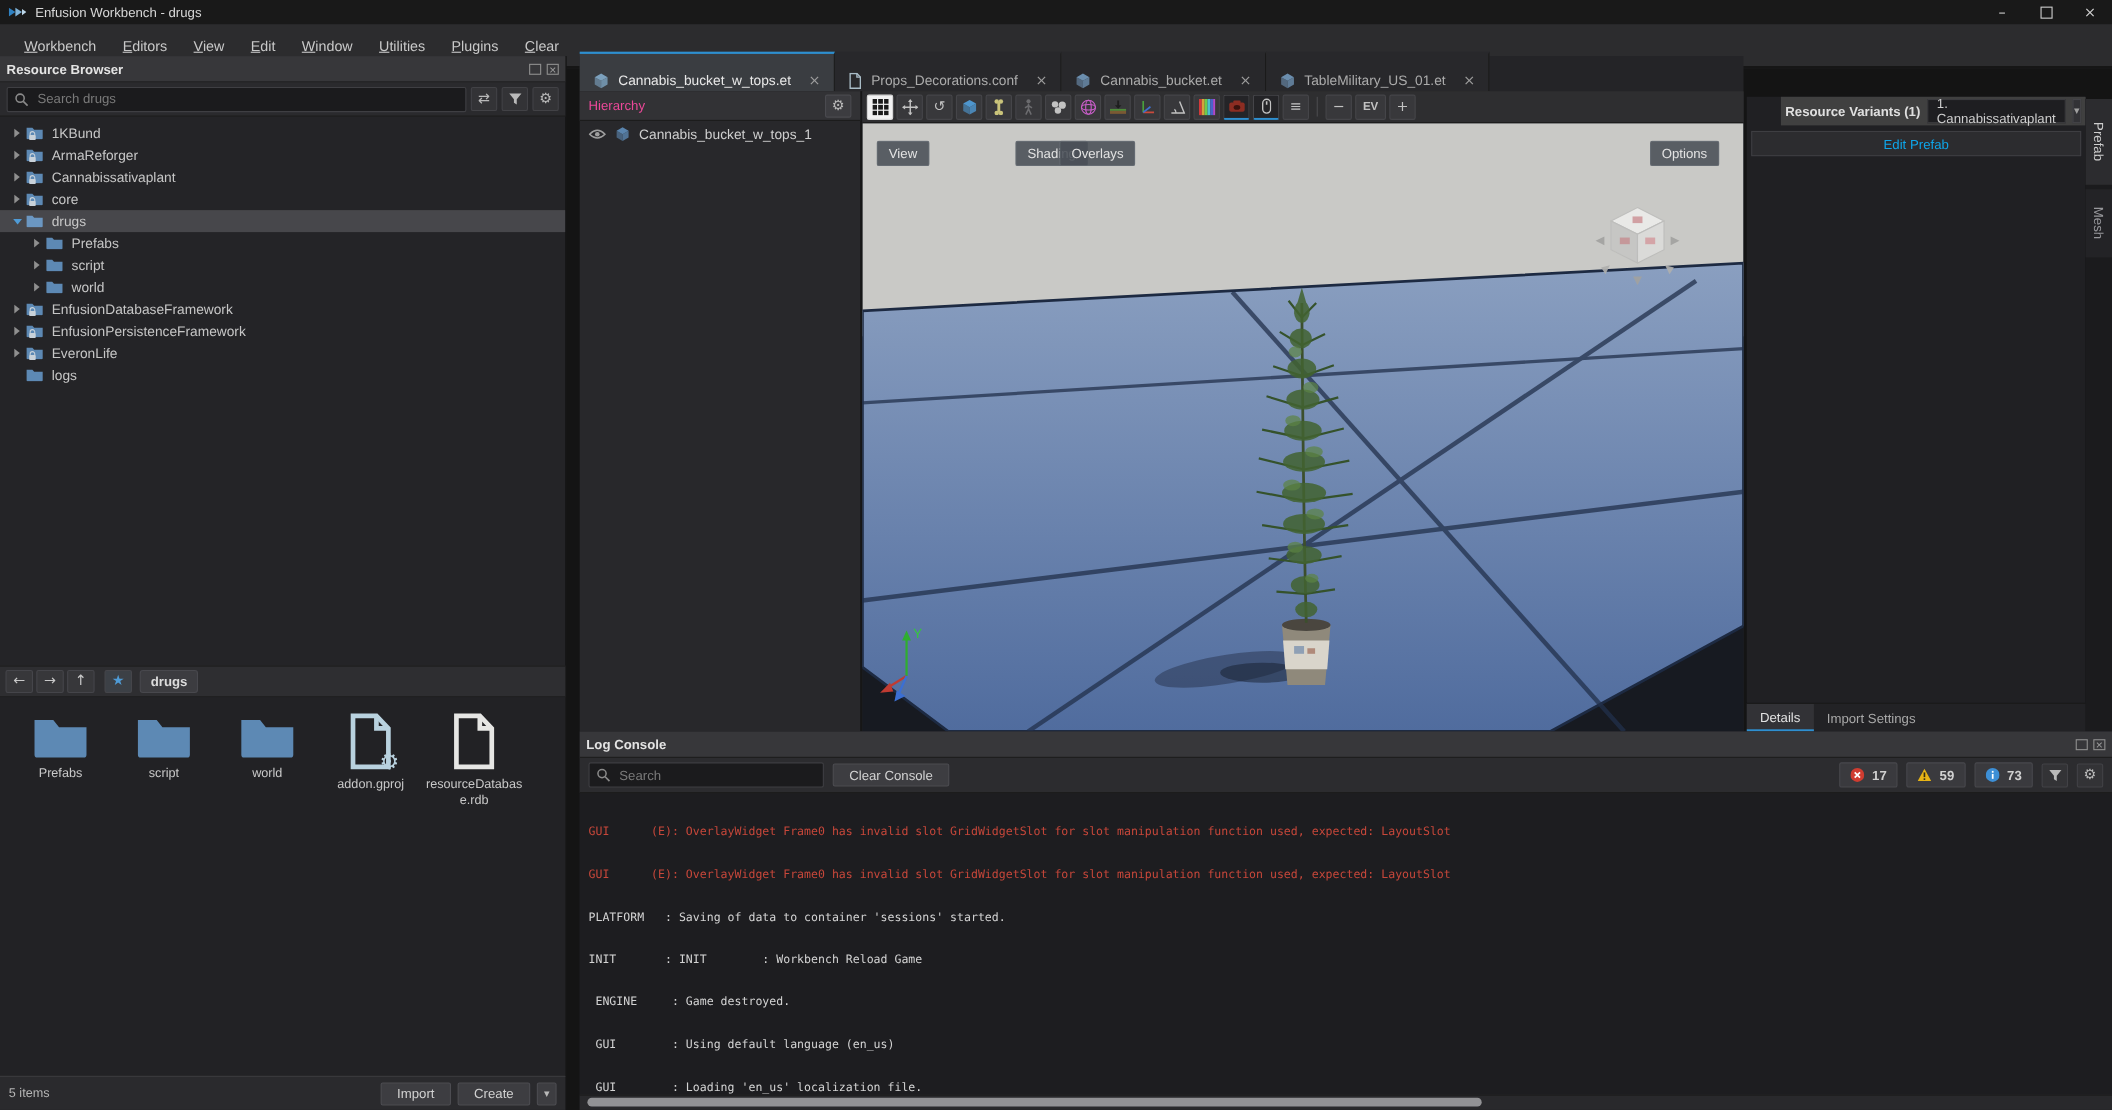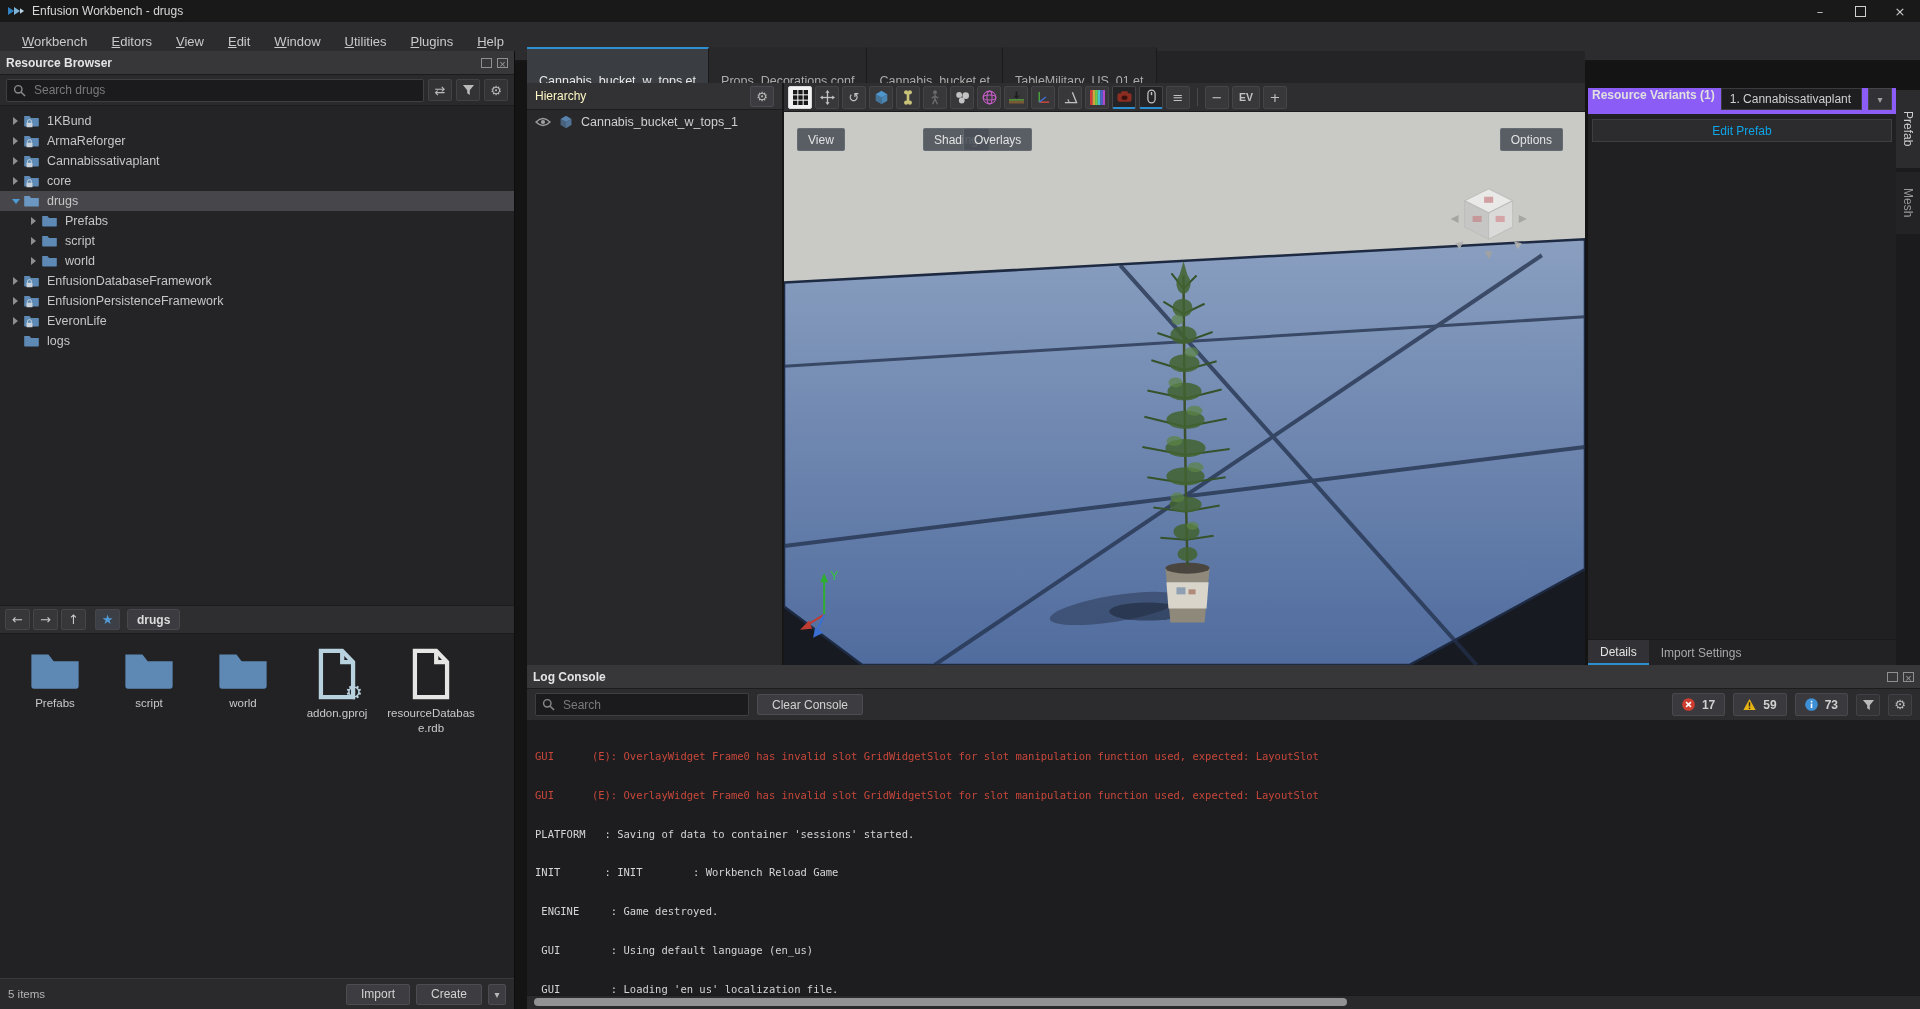"Help" span.menu-item { text: Help -> Clear }
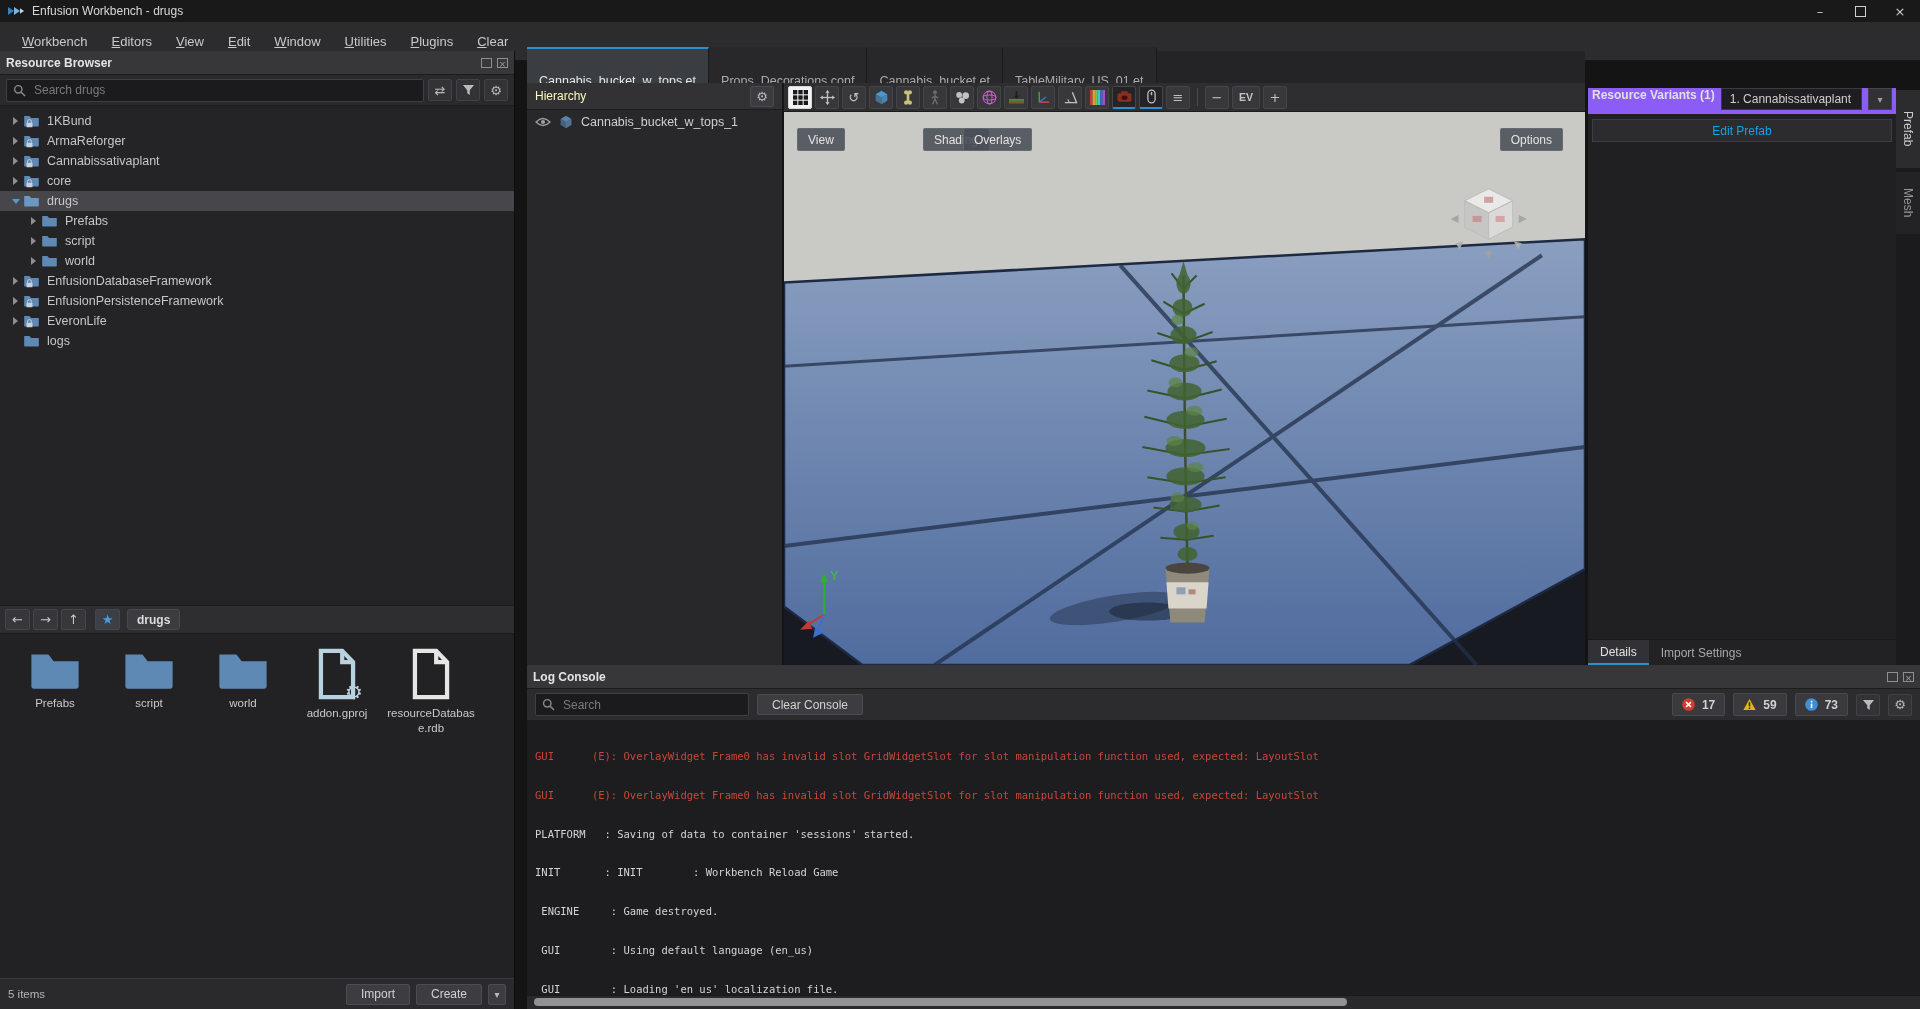"Cannabis_bucket_w_tops.et" .tab { flex-direction: column -> none }
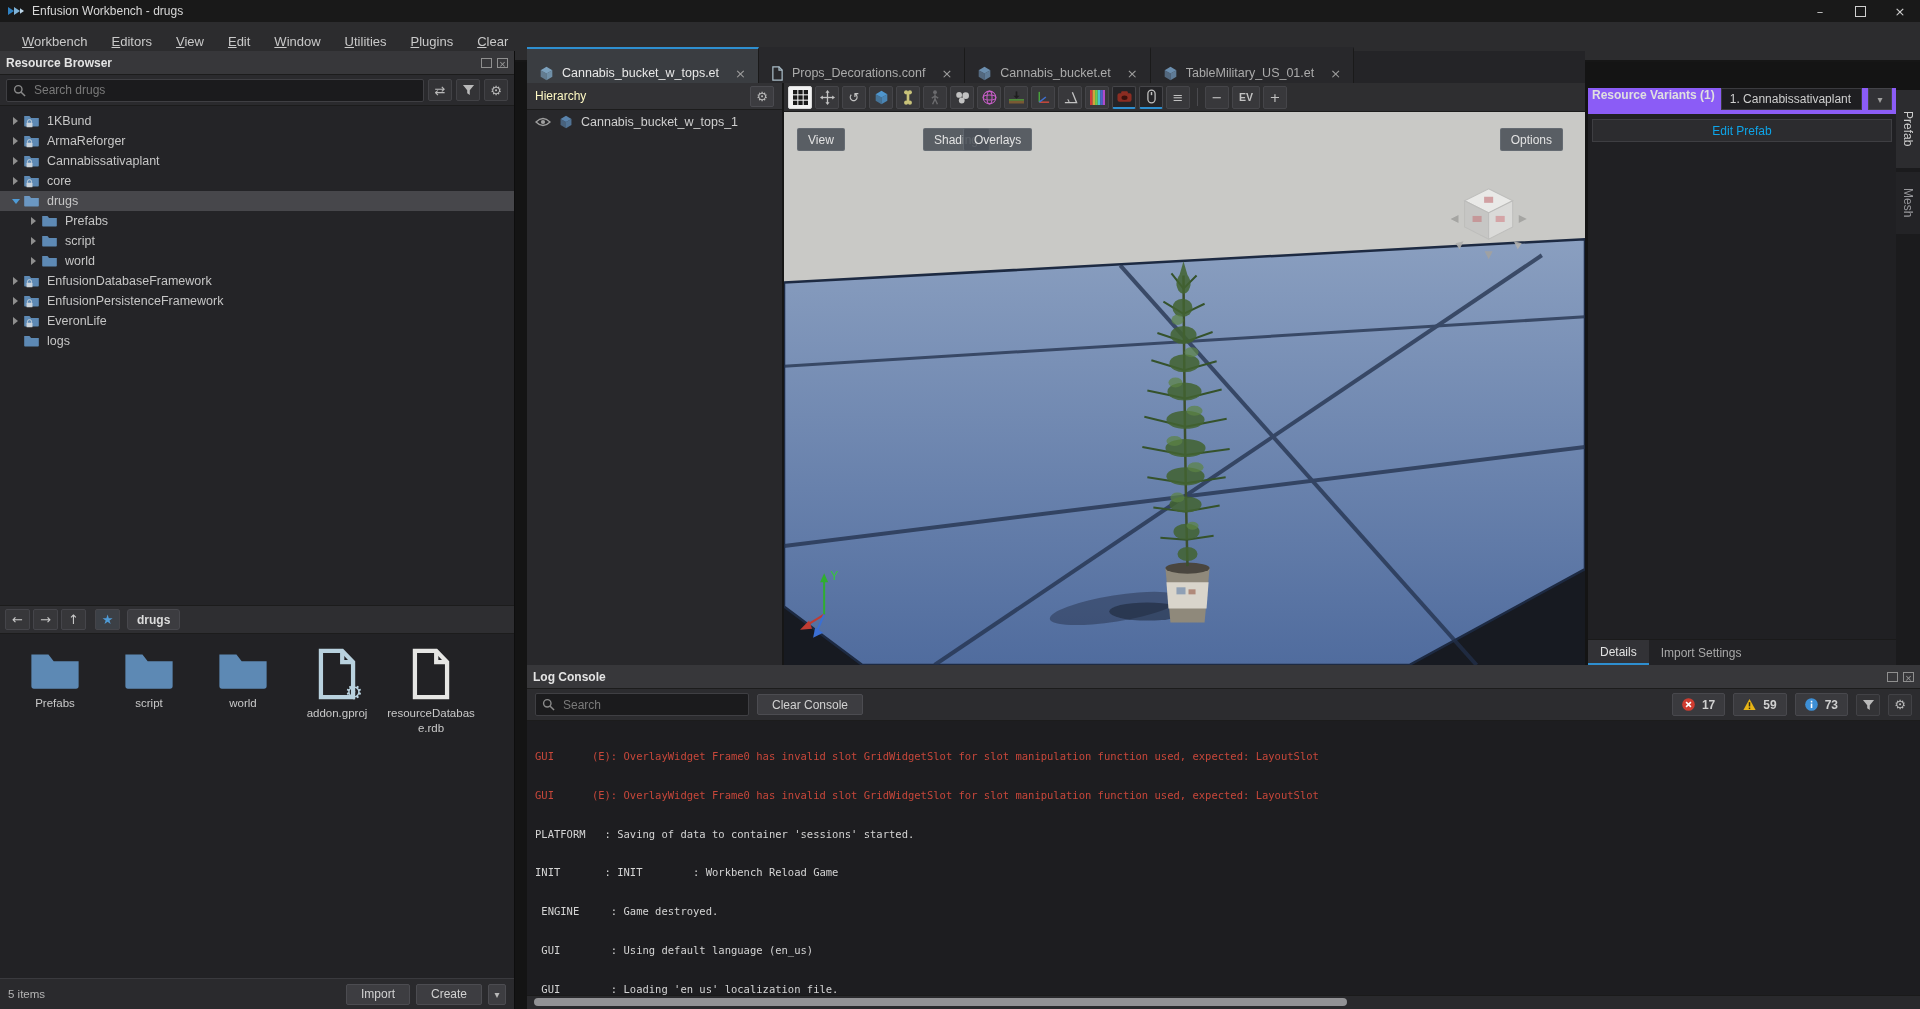"Hierarchy" .hier-title { color: #fef9c3 -> #ec4899 }
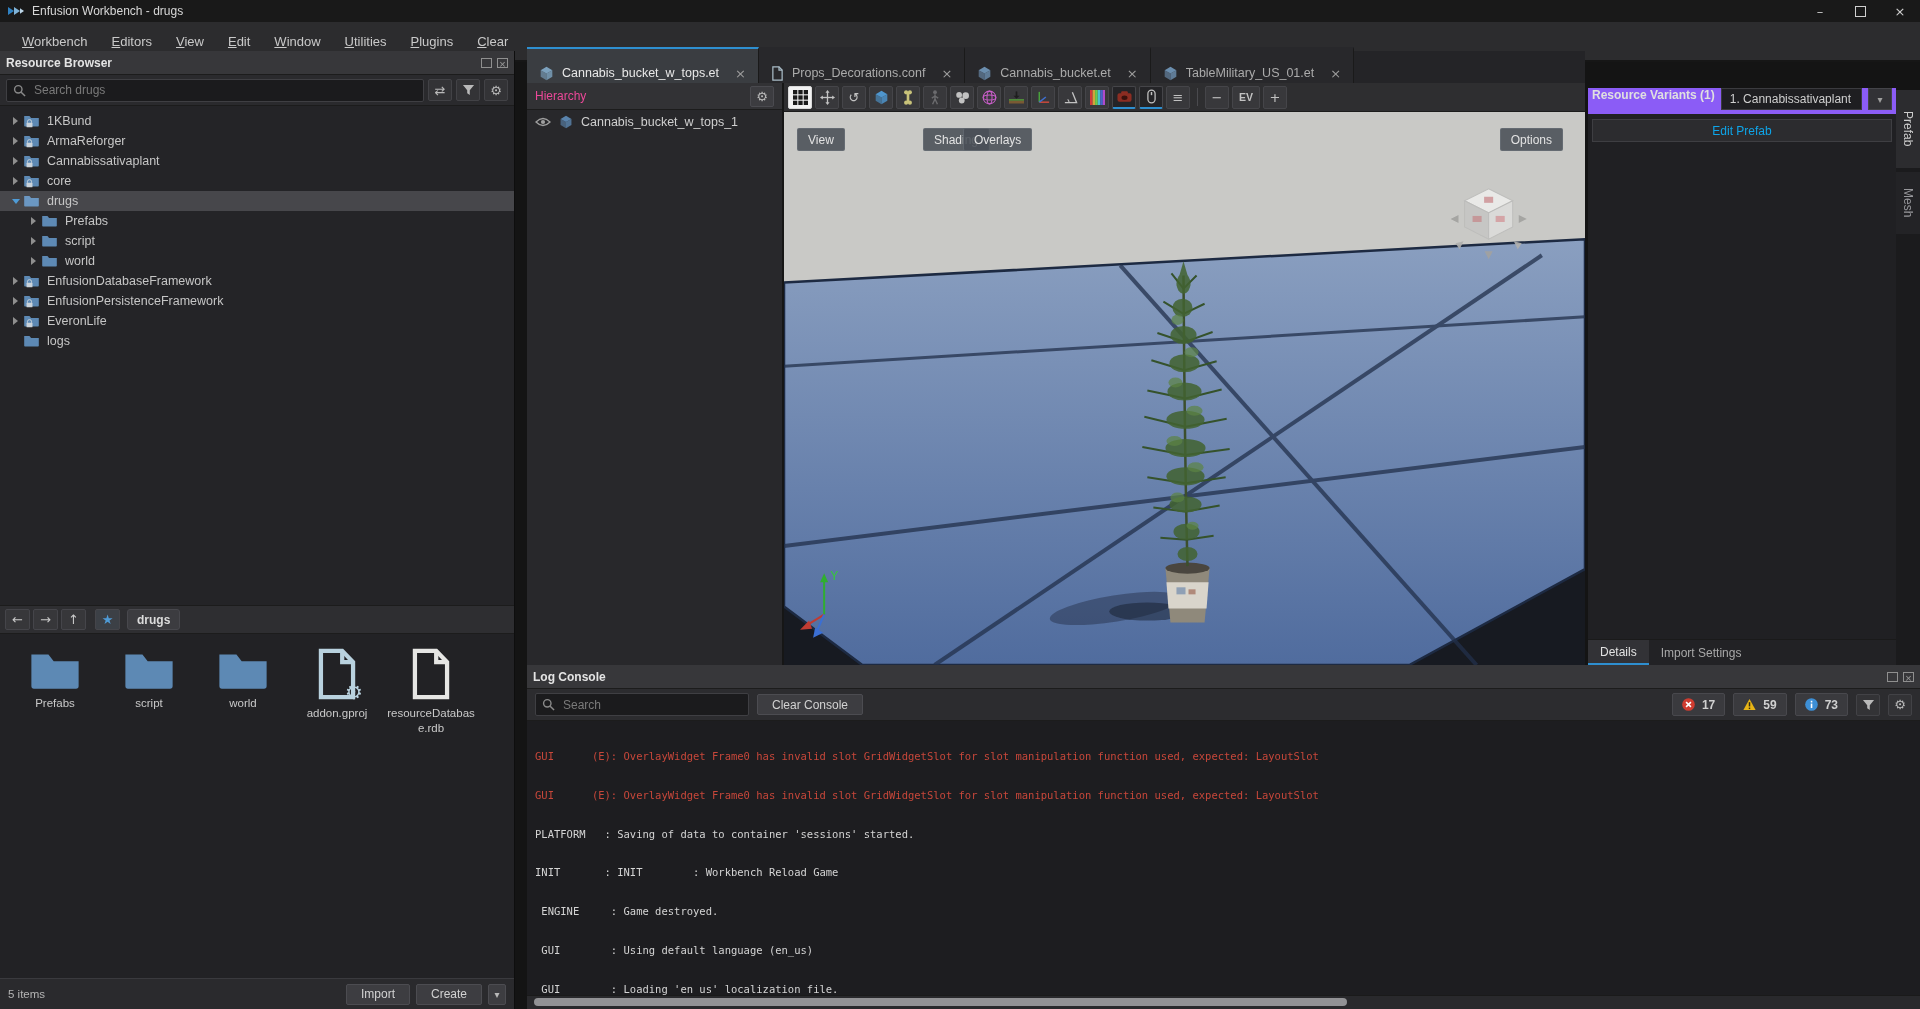"Resource Variants (1)" .variants-row { align-items: flex-start -> center; background: #8b5cf6 -> #404040; margin-left: none -> 31px }
